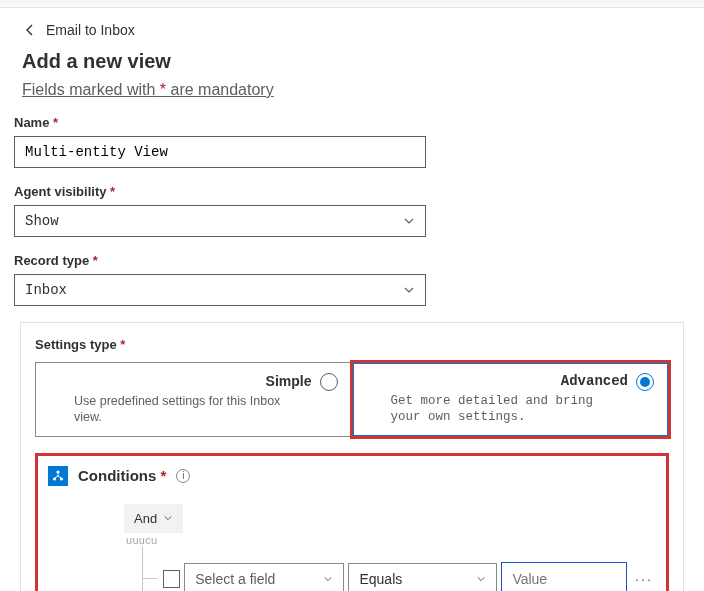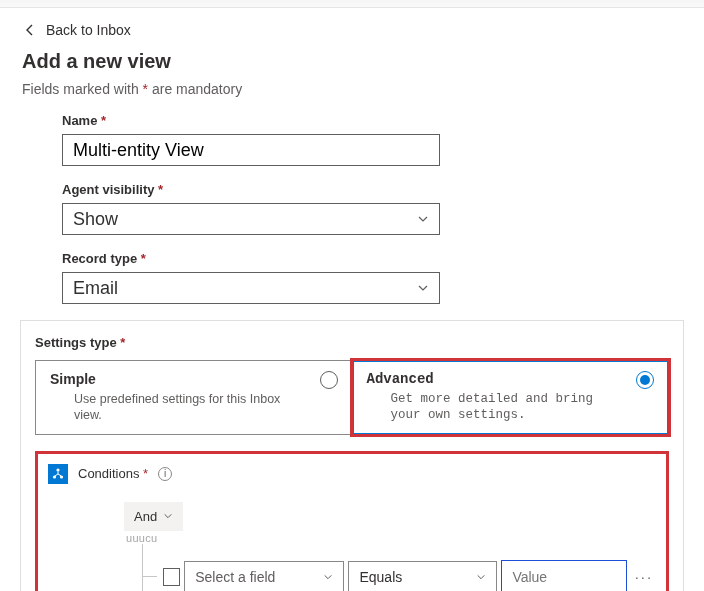"Back to Inbox" span { text: Back -> Email }
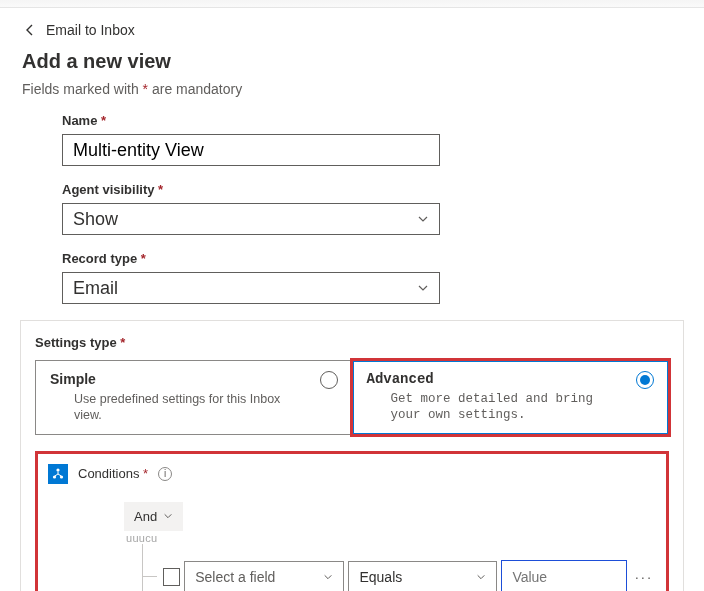"Fields marked with * are" .mandatory { font-size: 14px -> 16px; text-decoration: none -> underline }
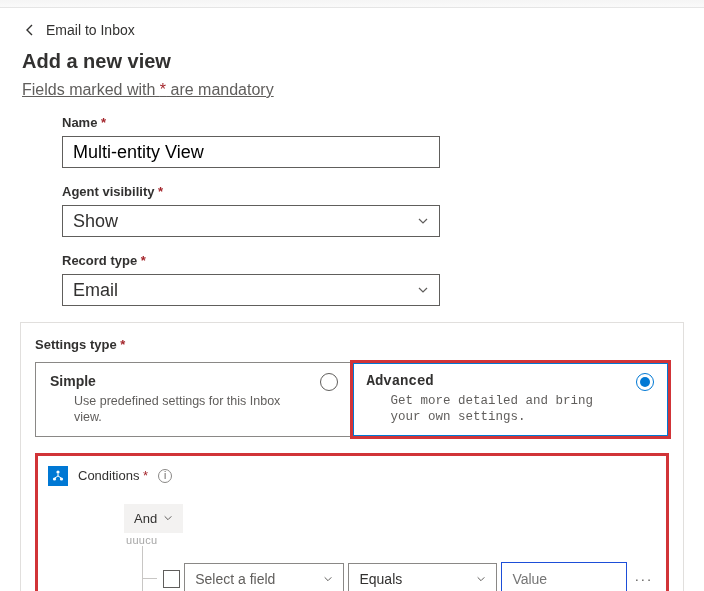"Name *" .field { margin-left: 48px -> none }
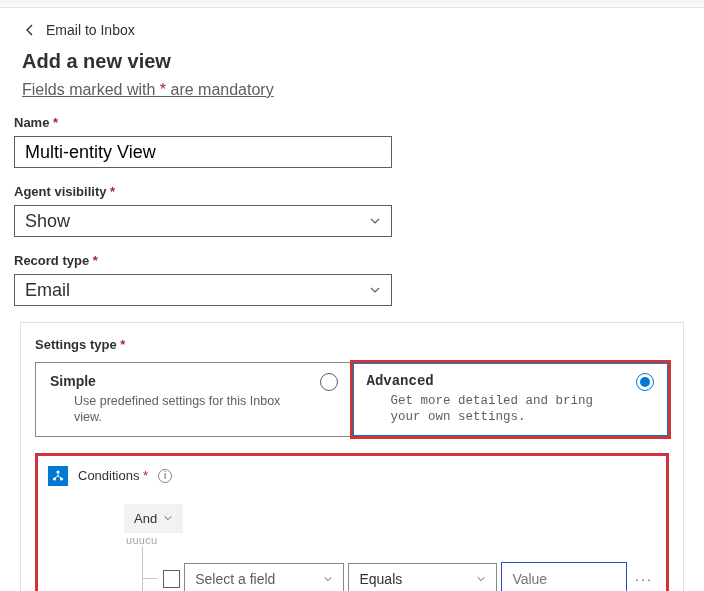"Multi-entity View" .text-input, .select { font-family: Liberation Sans, sans-serif -> Liberation Mono, monospace; font-size: 18px -> 14px; width: 378px -> 412px }
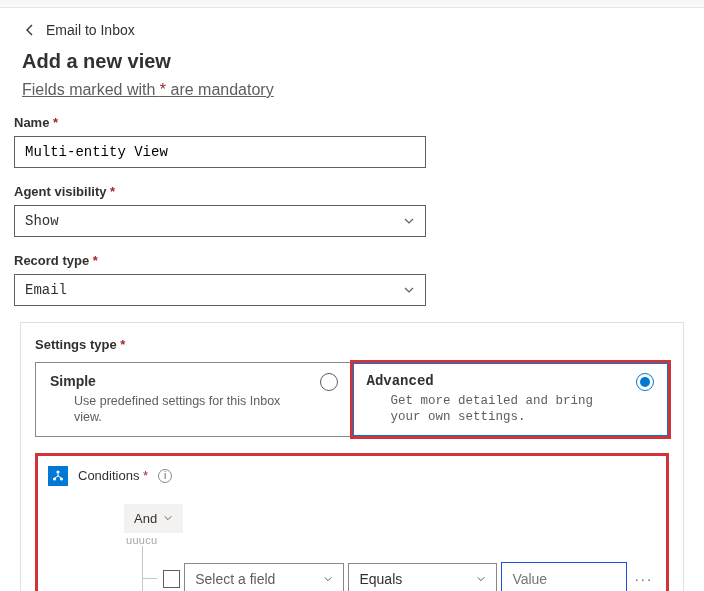"Email" span { text: Email -> Inbox }
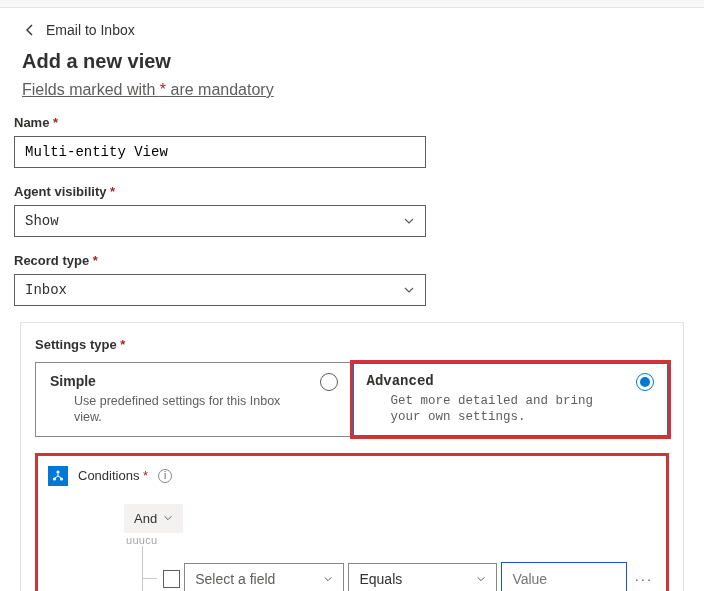"Simple" .radio-card .rc-title { text-align: none -> right }
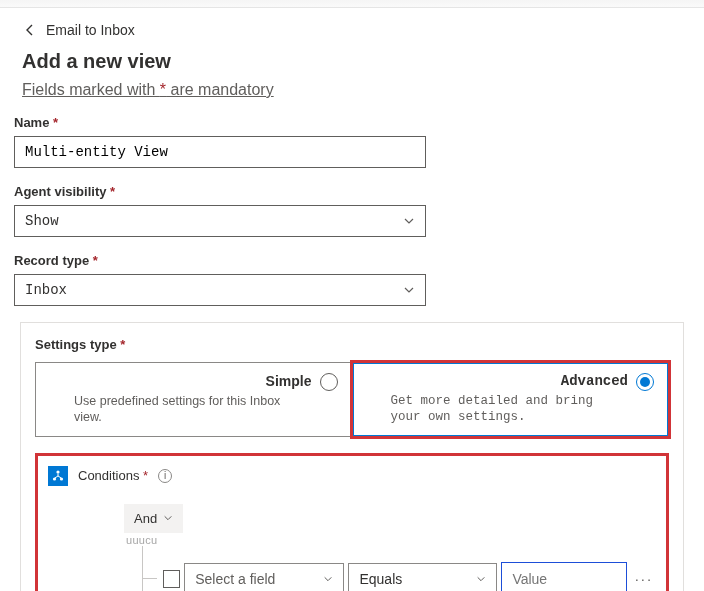"Conditions *" .cond-title { font-size: 13px -> 15px; font-weight: 400 -> 700 }
